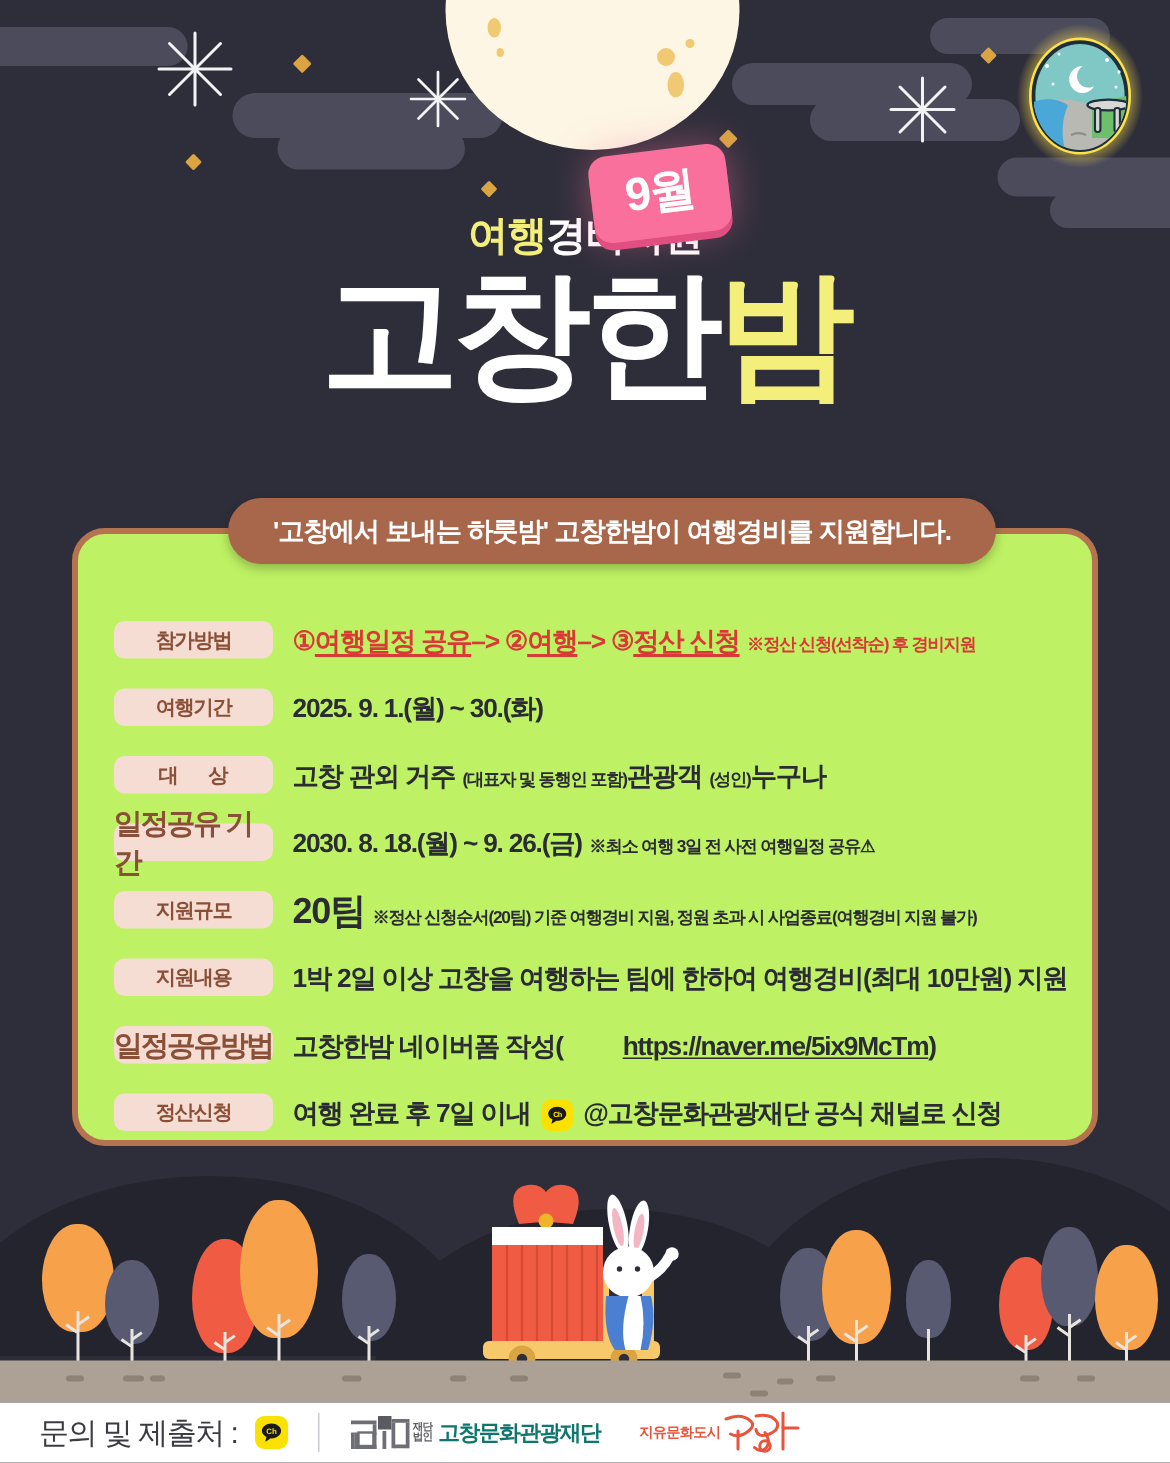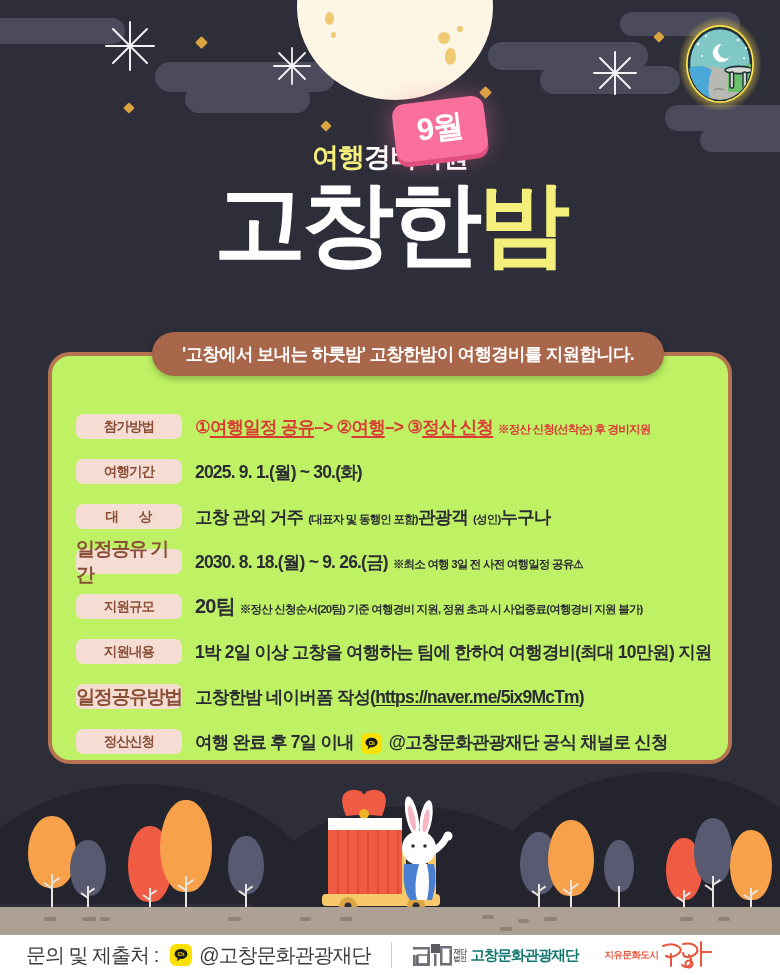"20팀" .big { font-size: 20px -> 24px }
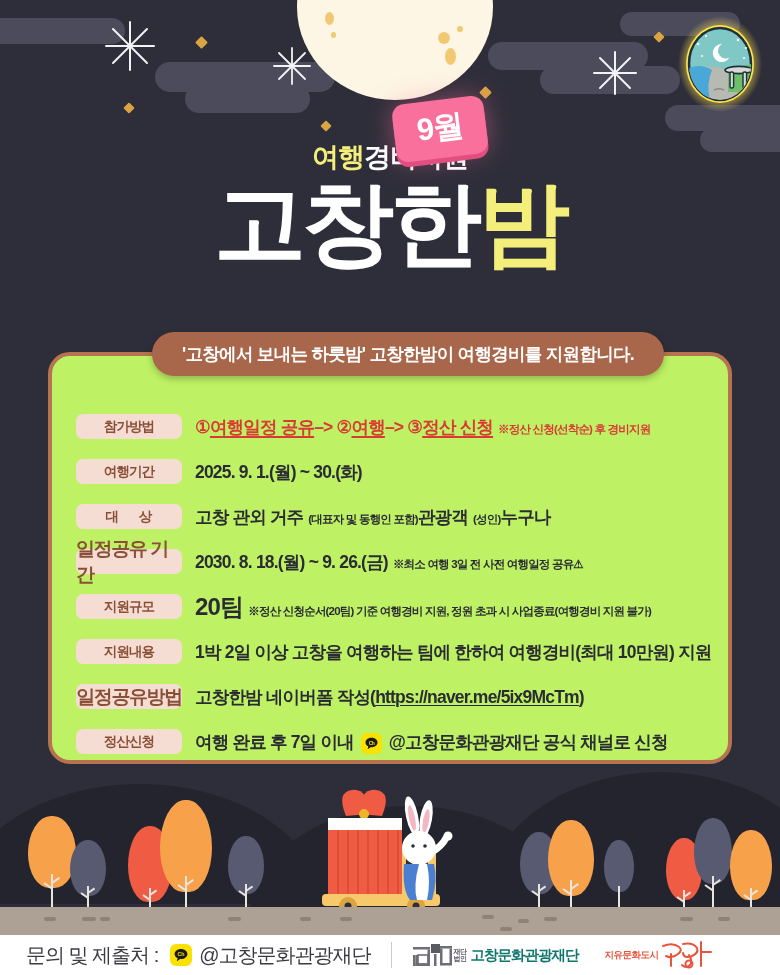"https://naver.me/5ix9McTm" .link { padding-left: none -> 40px }
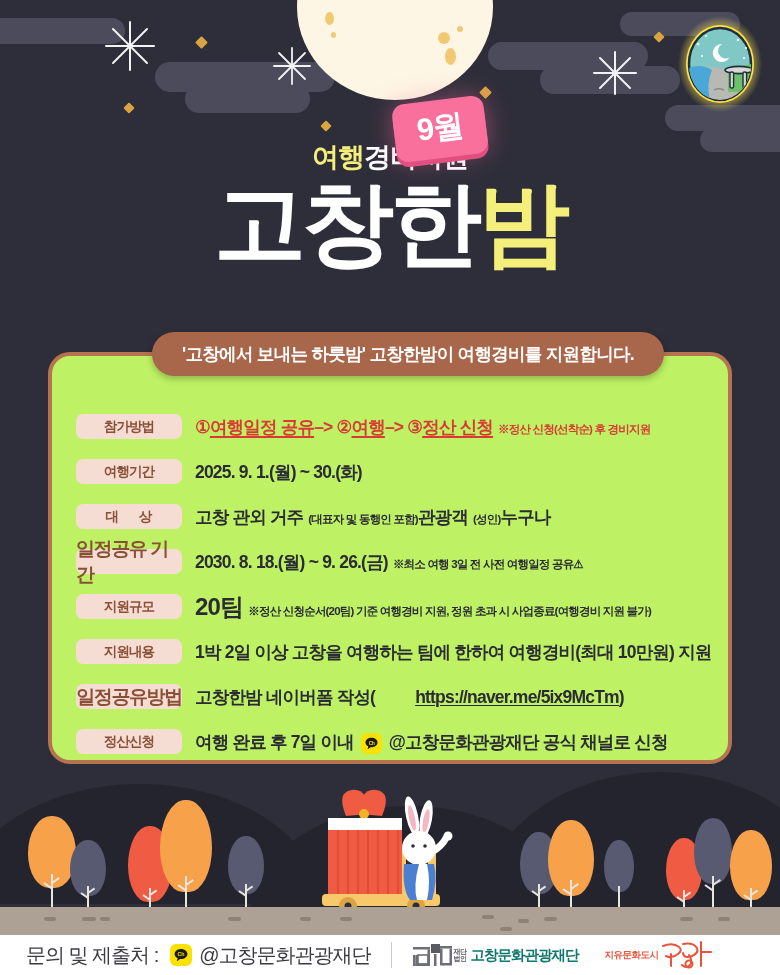"@고창문화관광재단" span.f-channel { html: <span>@고창문화관광재단</span> -> none }
